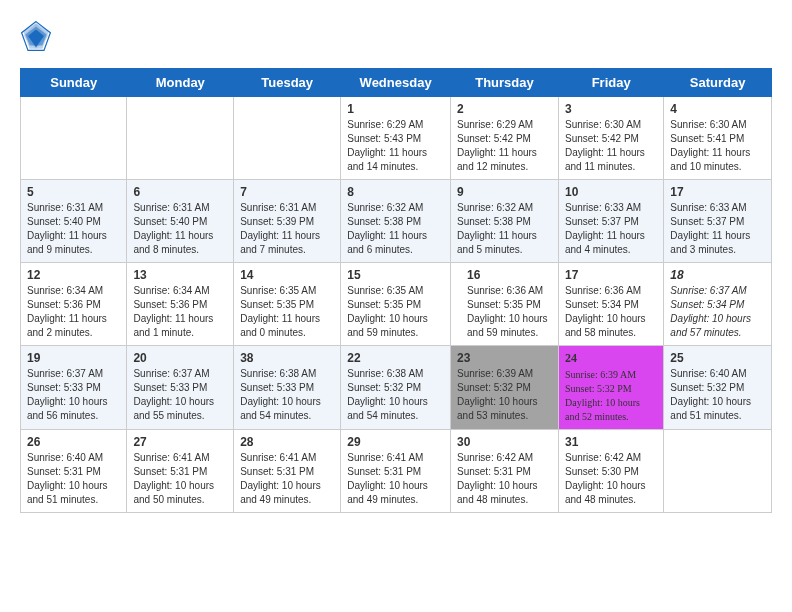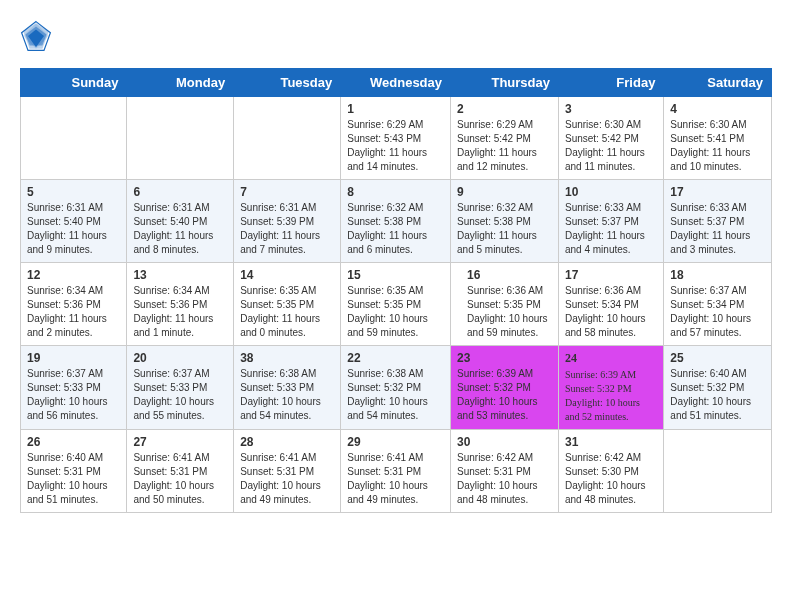"Sunday" .calendar th { text-align: right -> center }
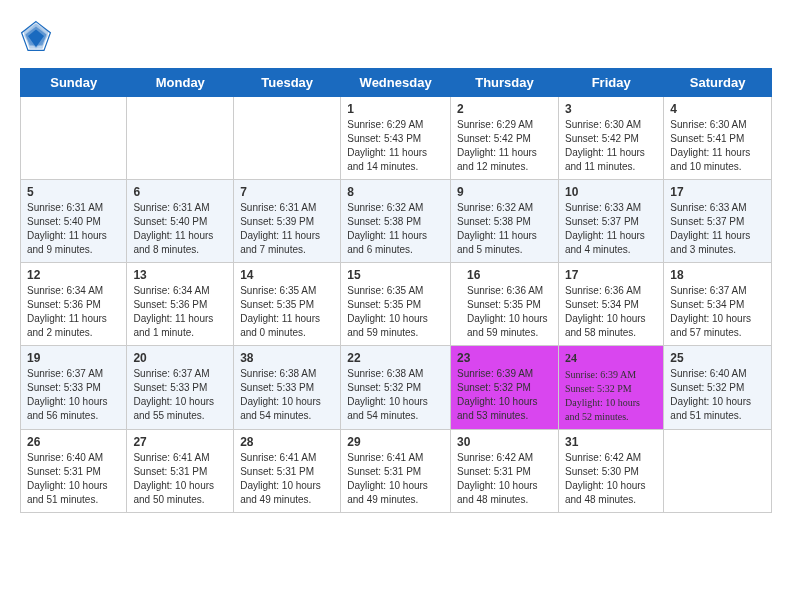"18" td { font-style: none -> italic }
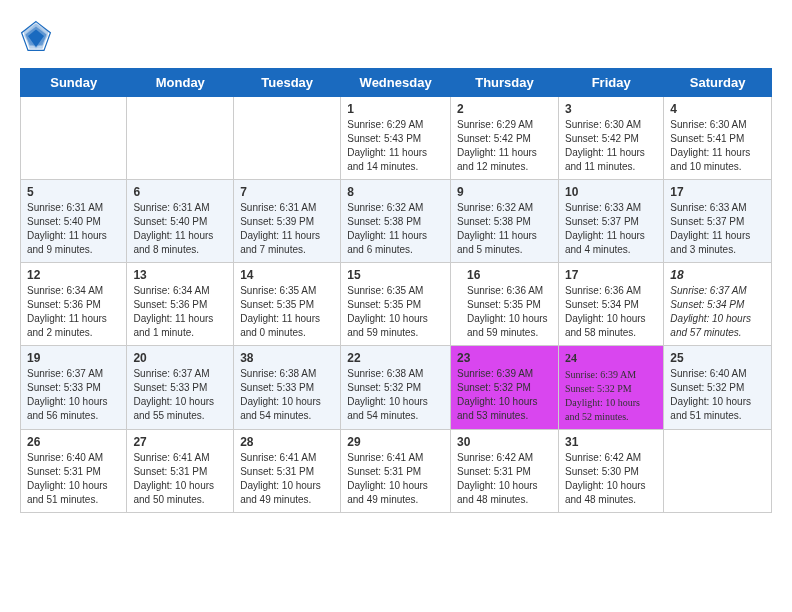"23" td { background: #d946ef -> #a3a3a3 }
